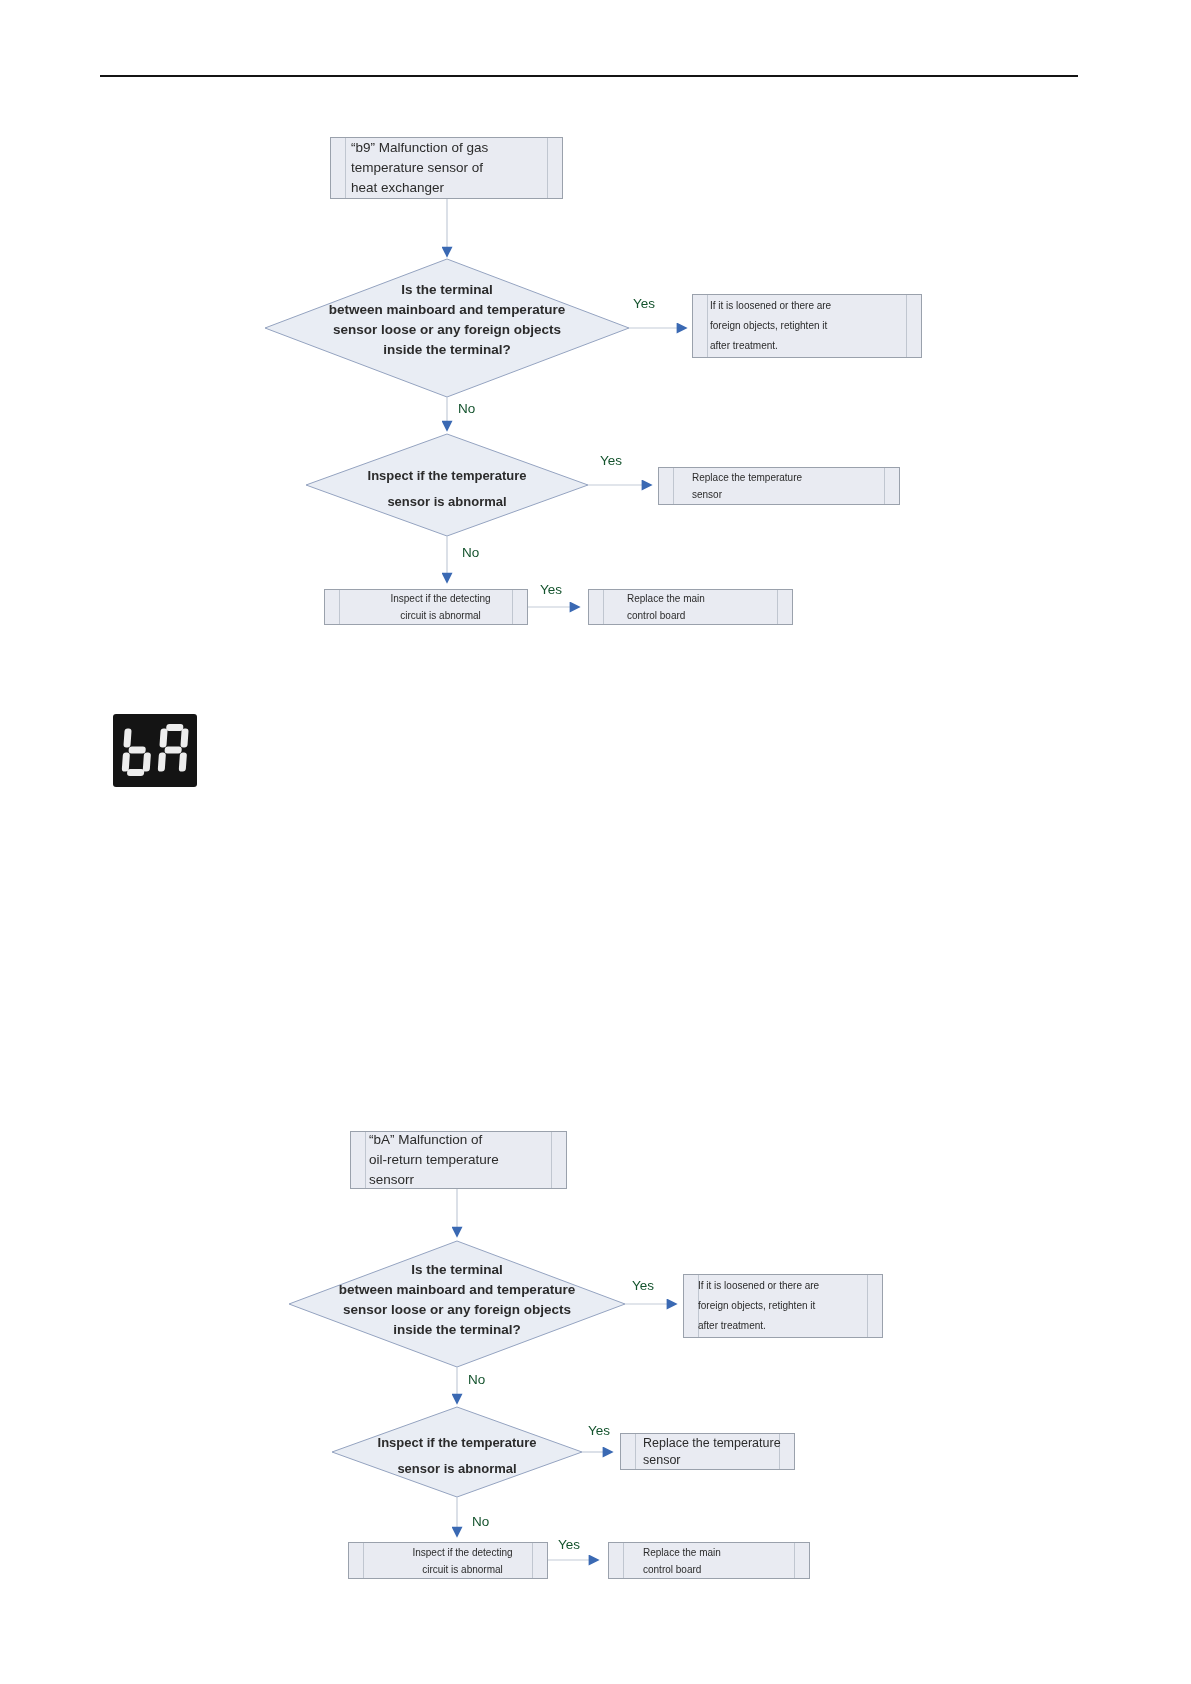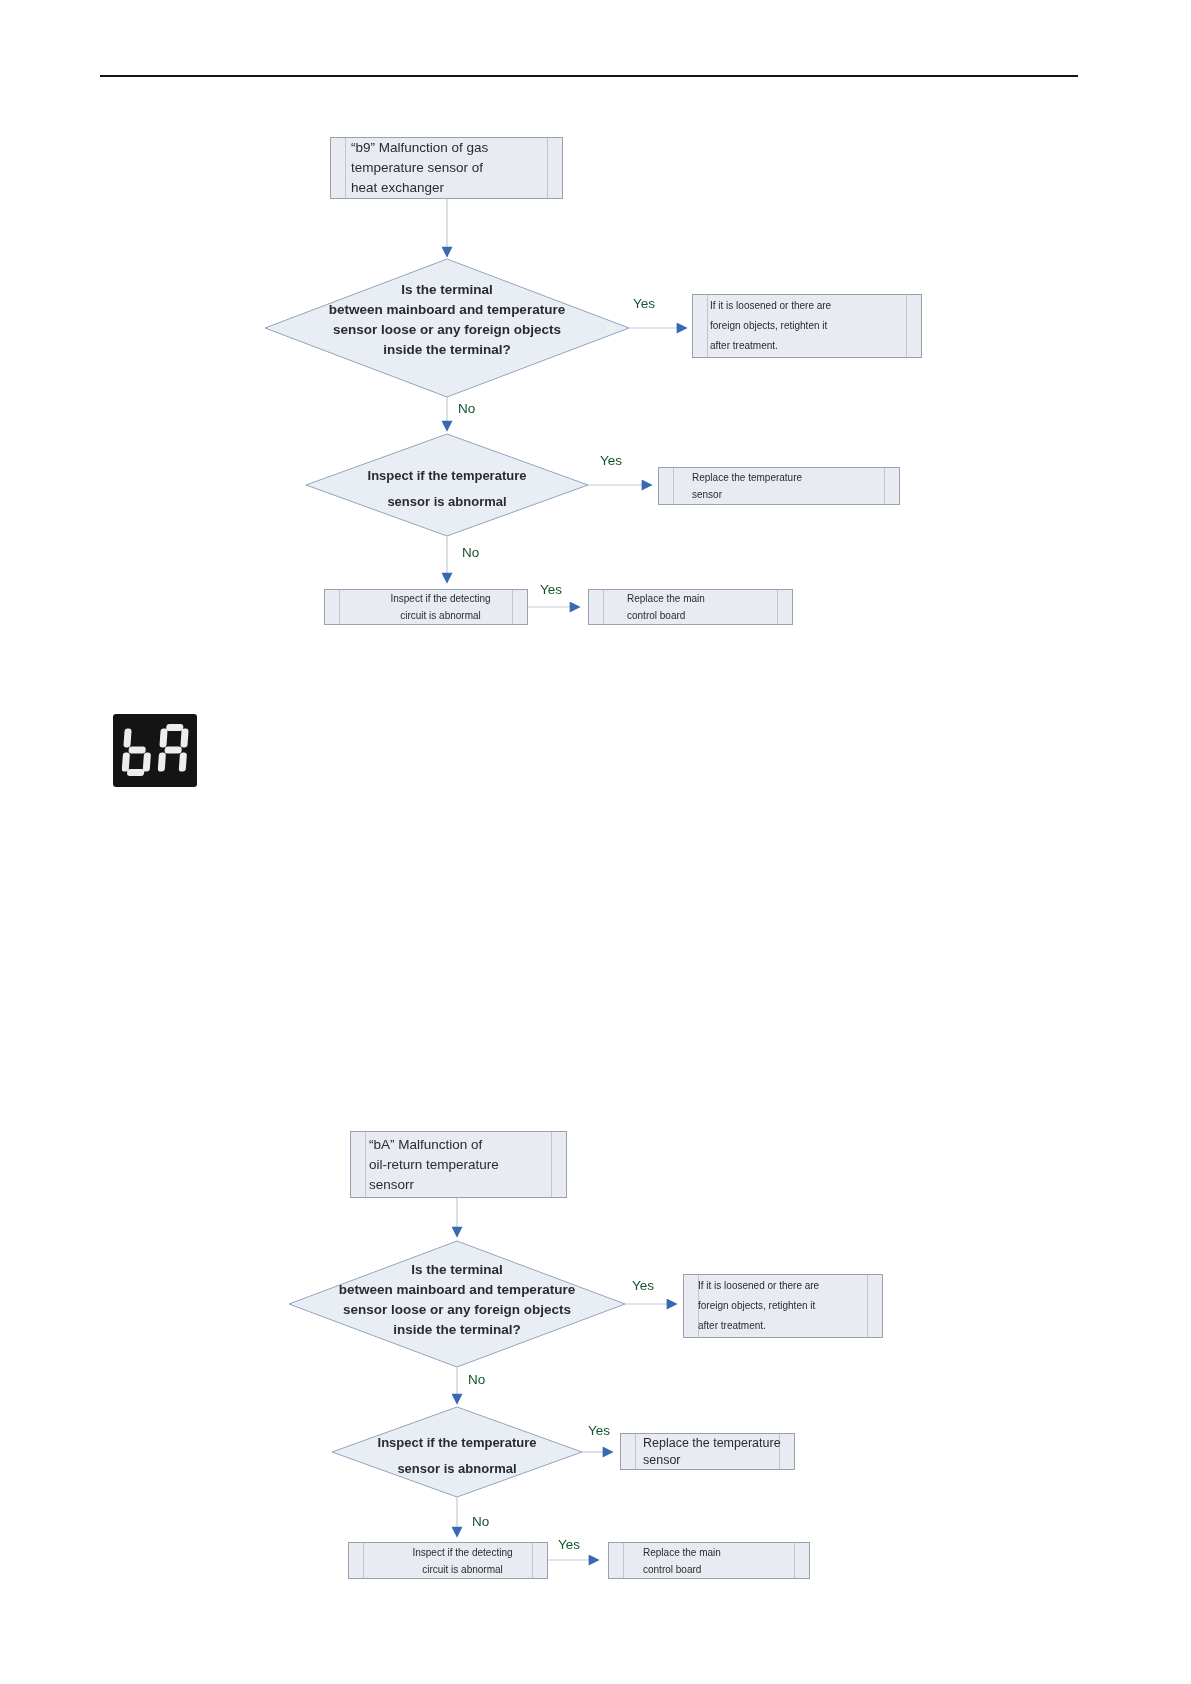"“bA” Malfunction of" div.fc-box { height: 67px -> 58px }
